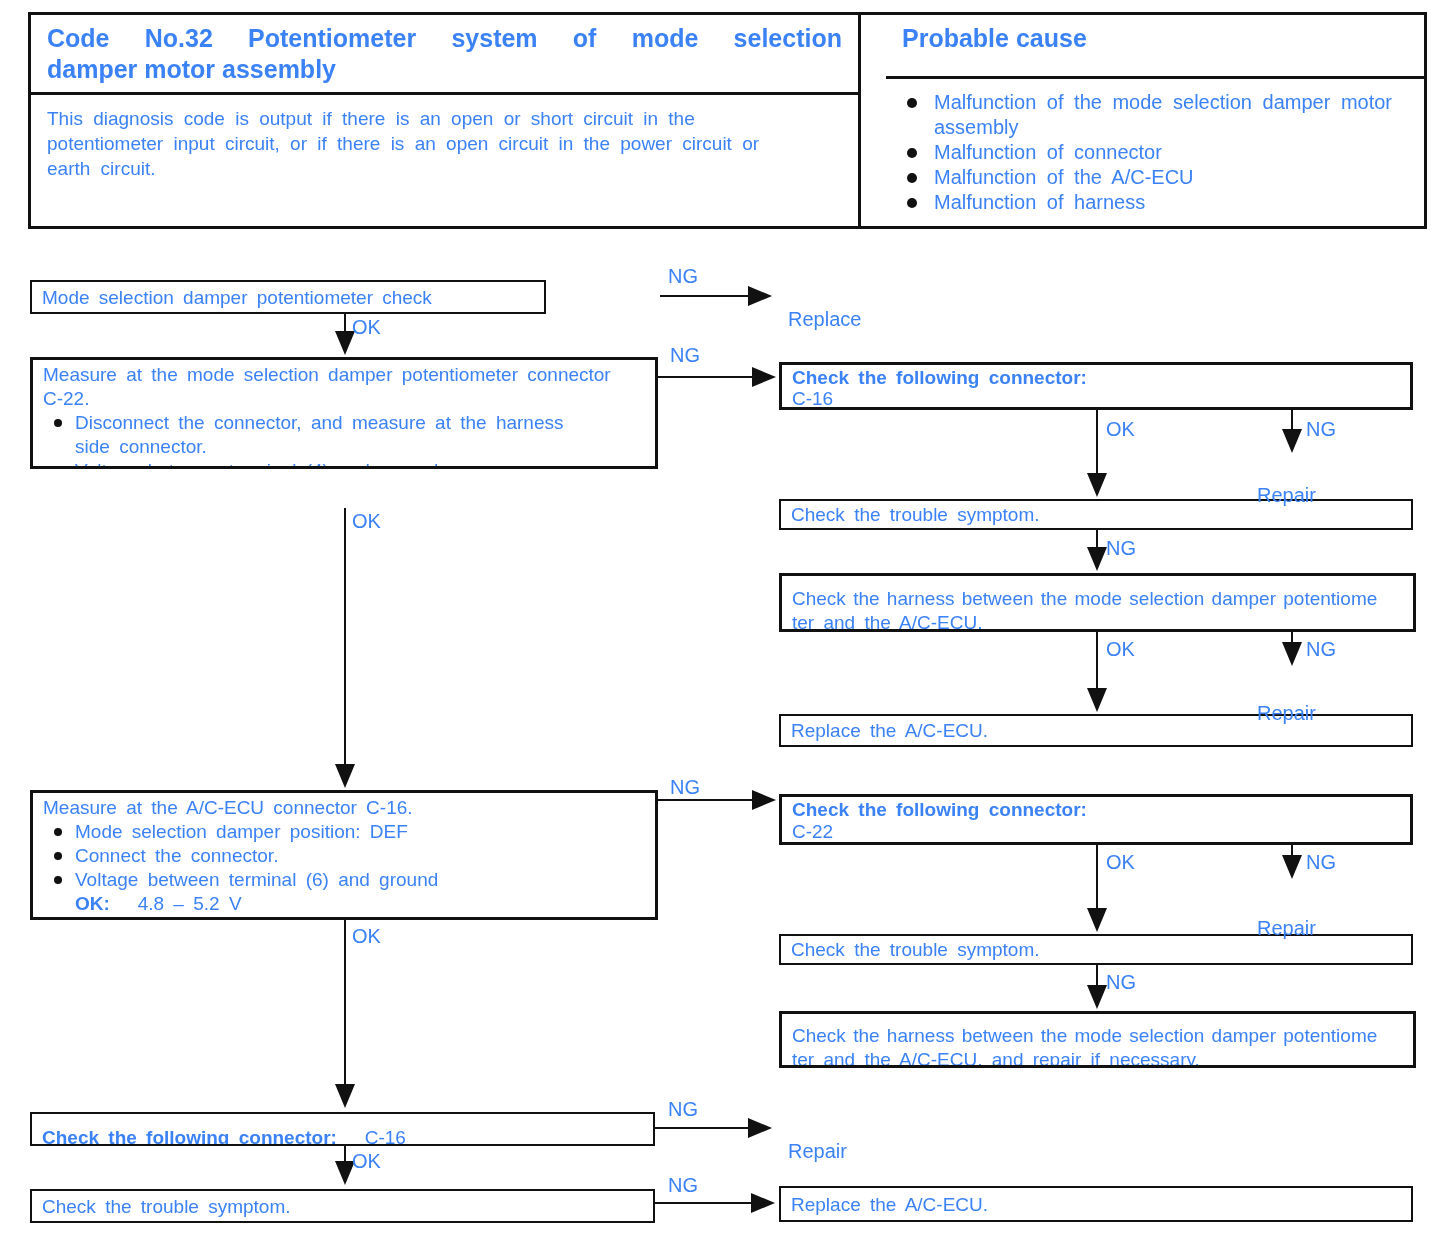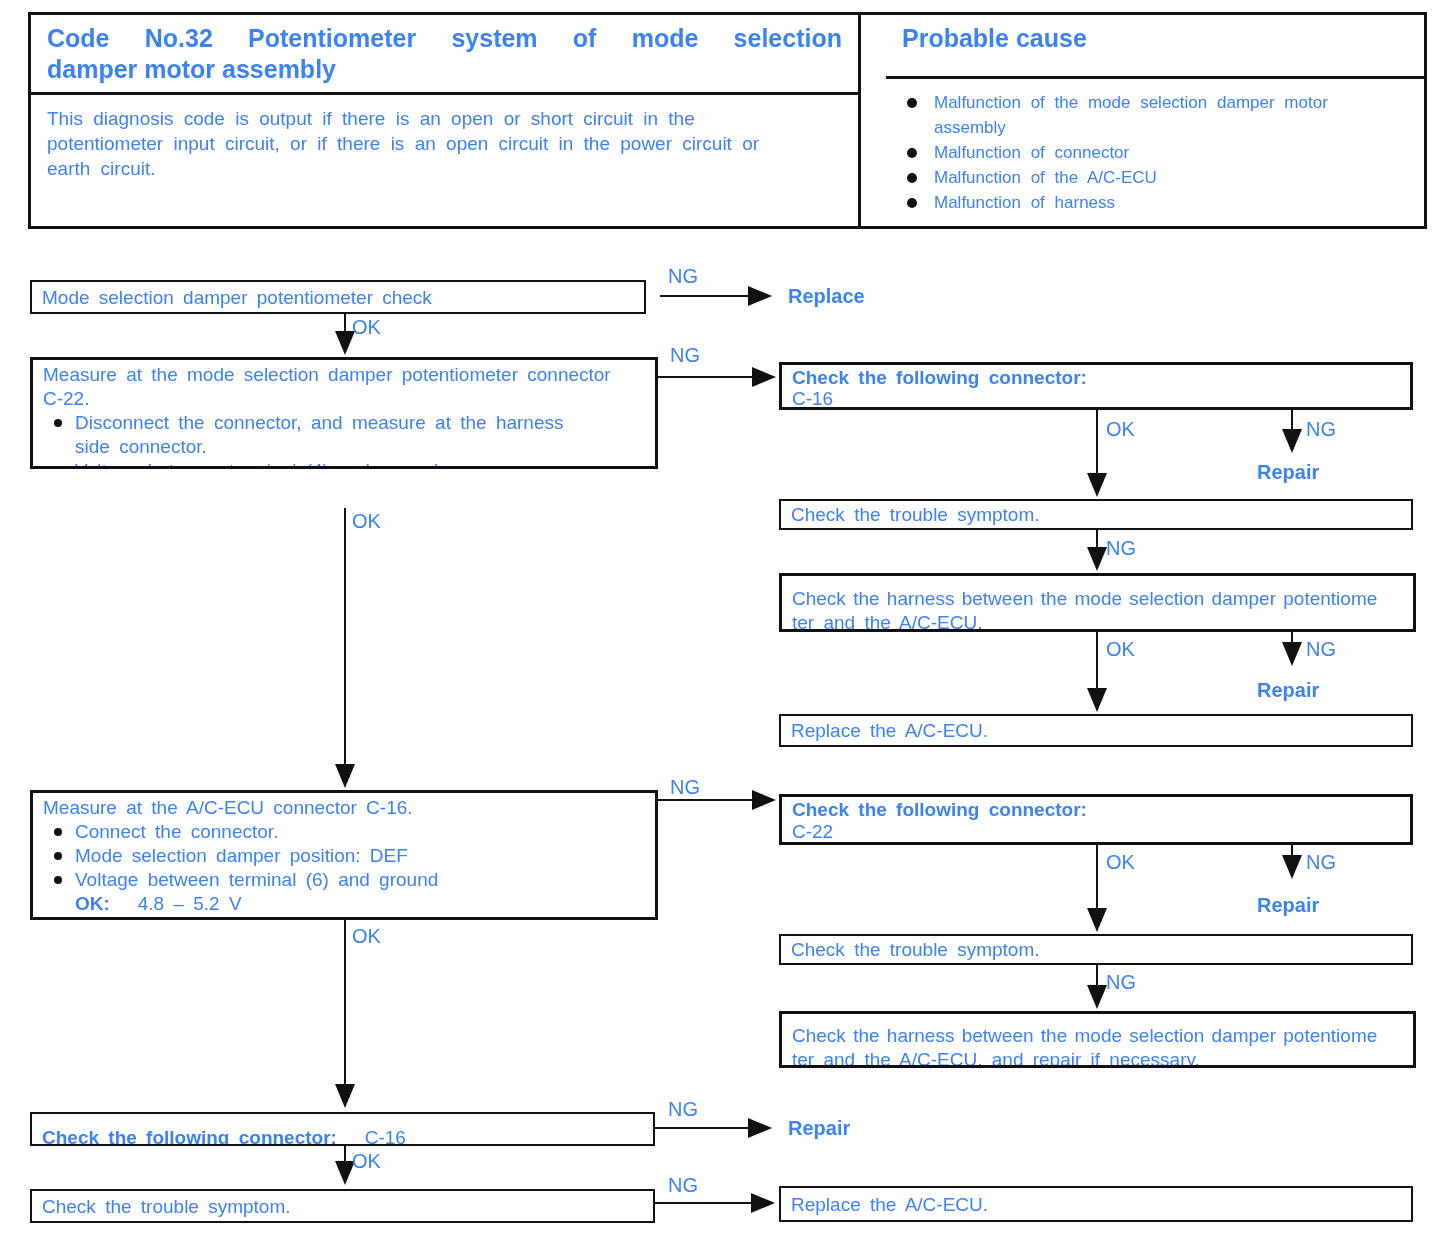"Malfunction of the mode selection" .pc-bd { font-size: 17px -> 20px }
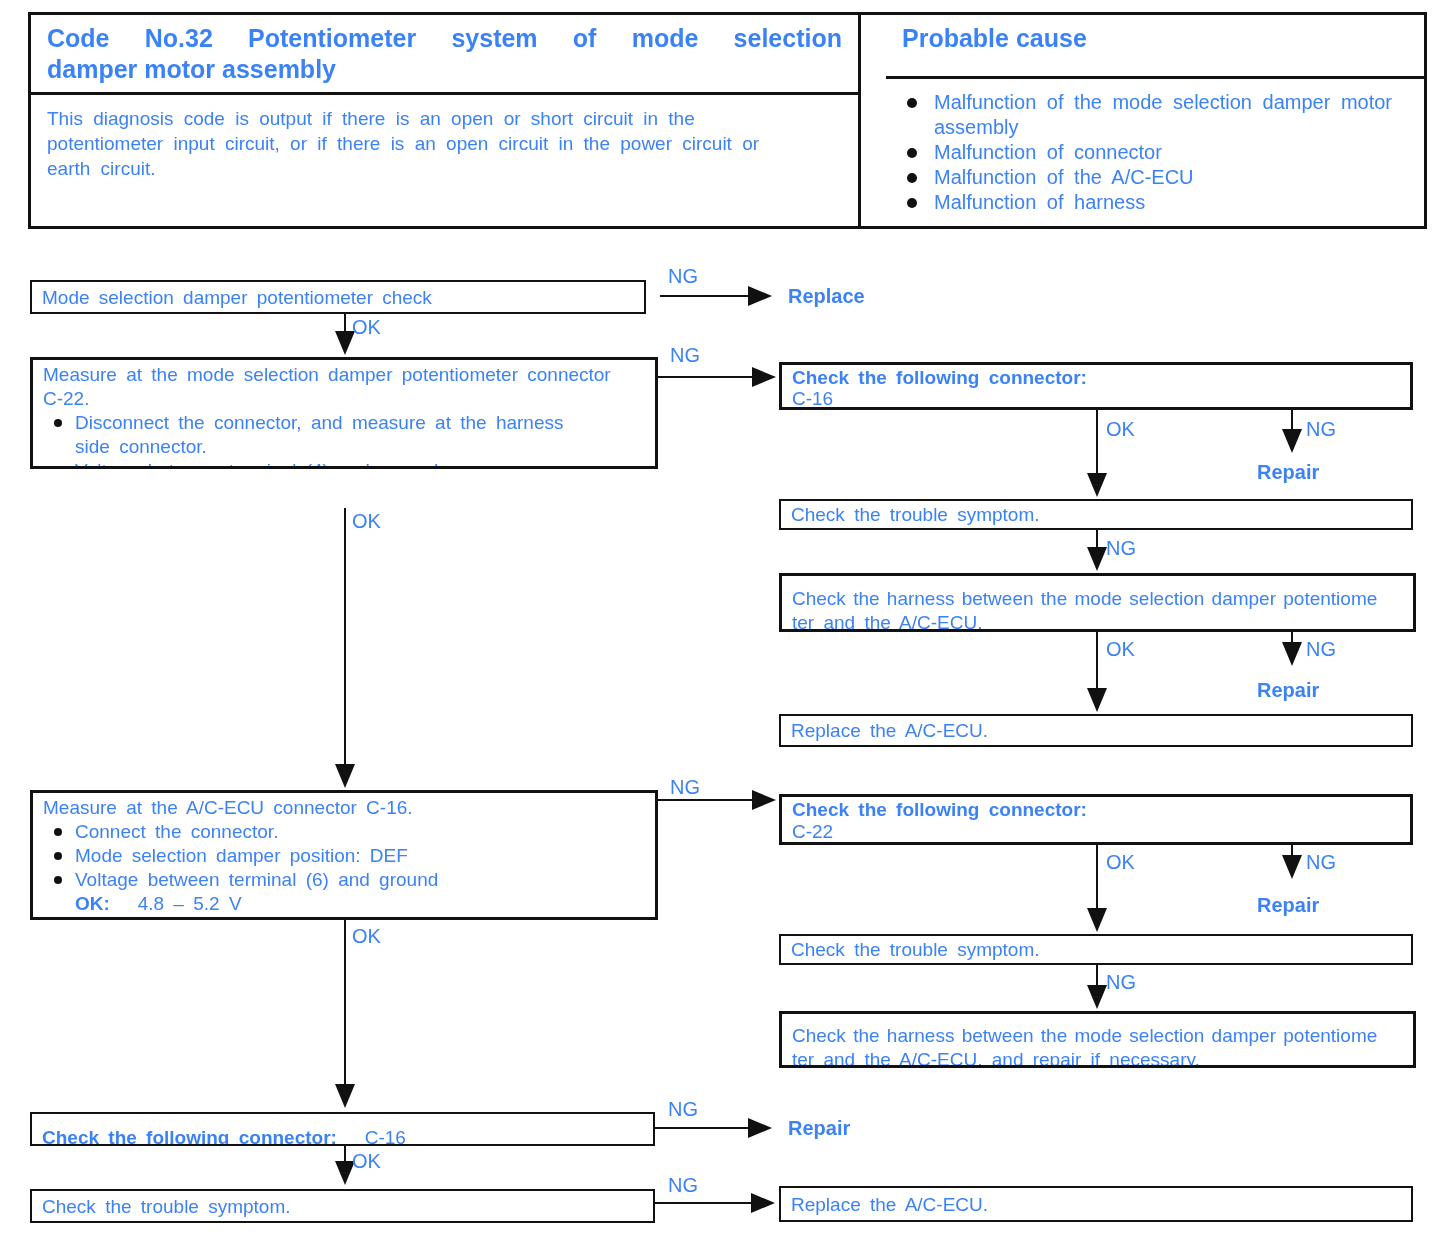"Mode selection damper potentiometer" div.bx { width: 616px -> 516px }
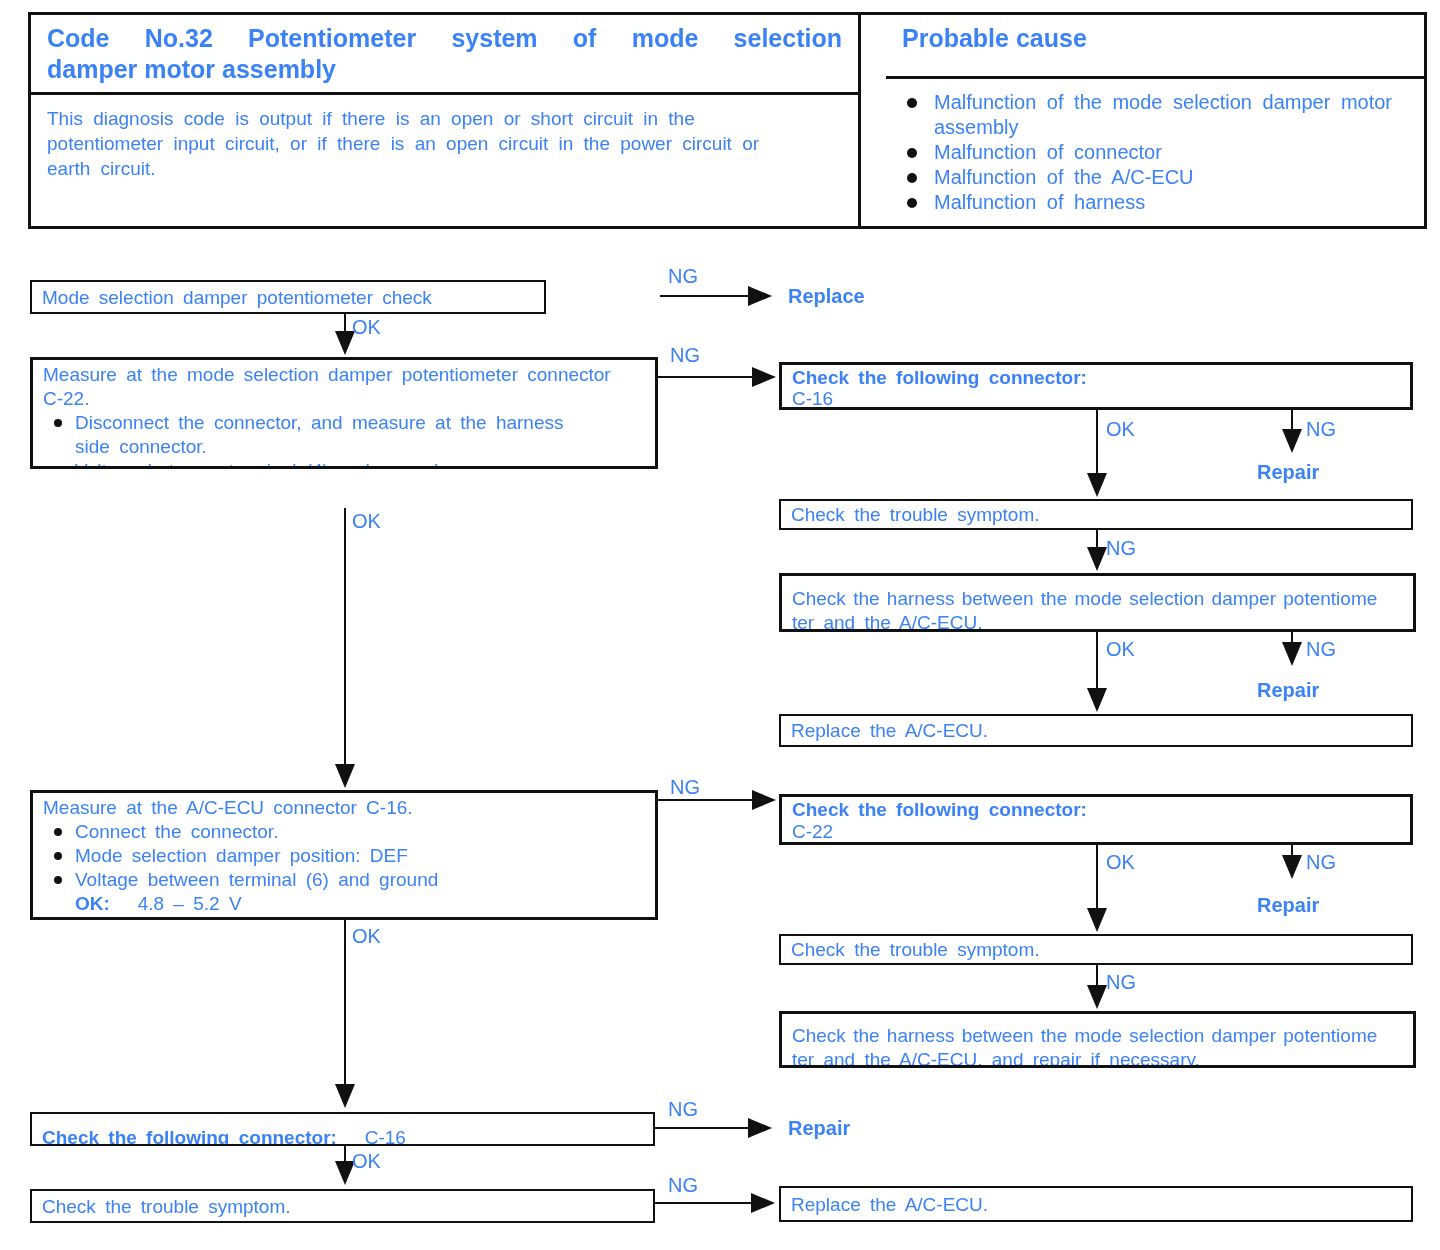"Replace" .lbl.bold { font-weight: bold -> normal; margin-top: none -> 23px }
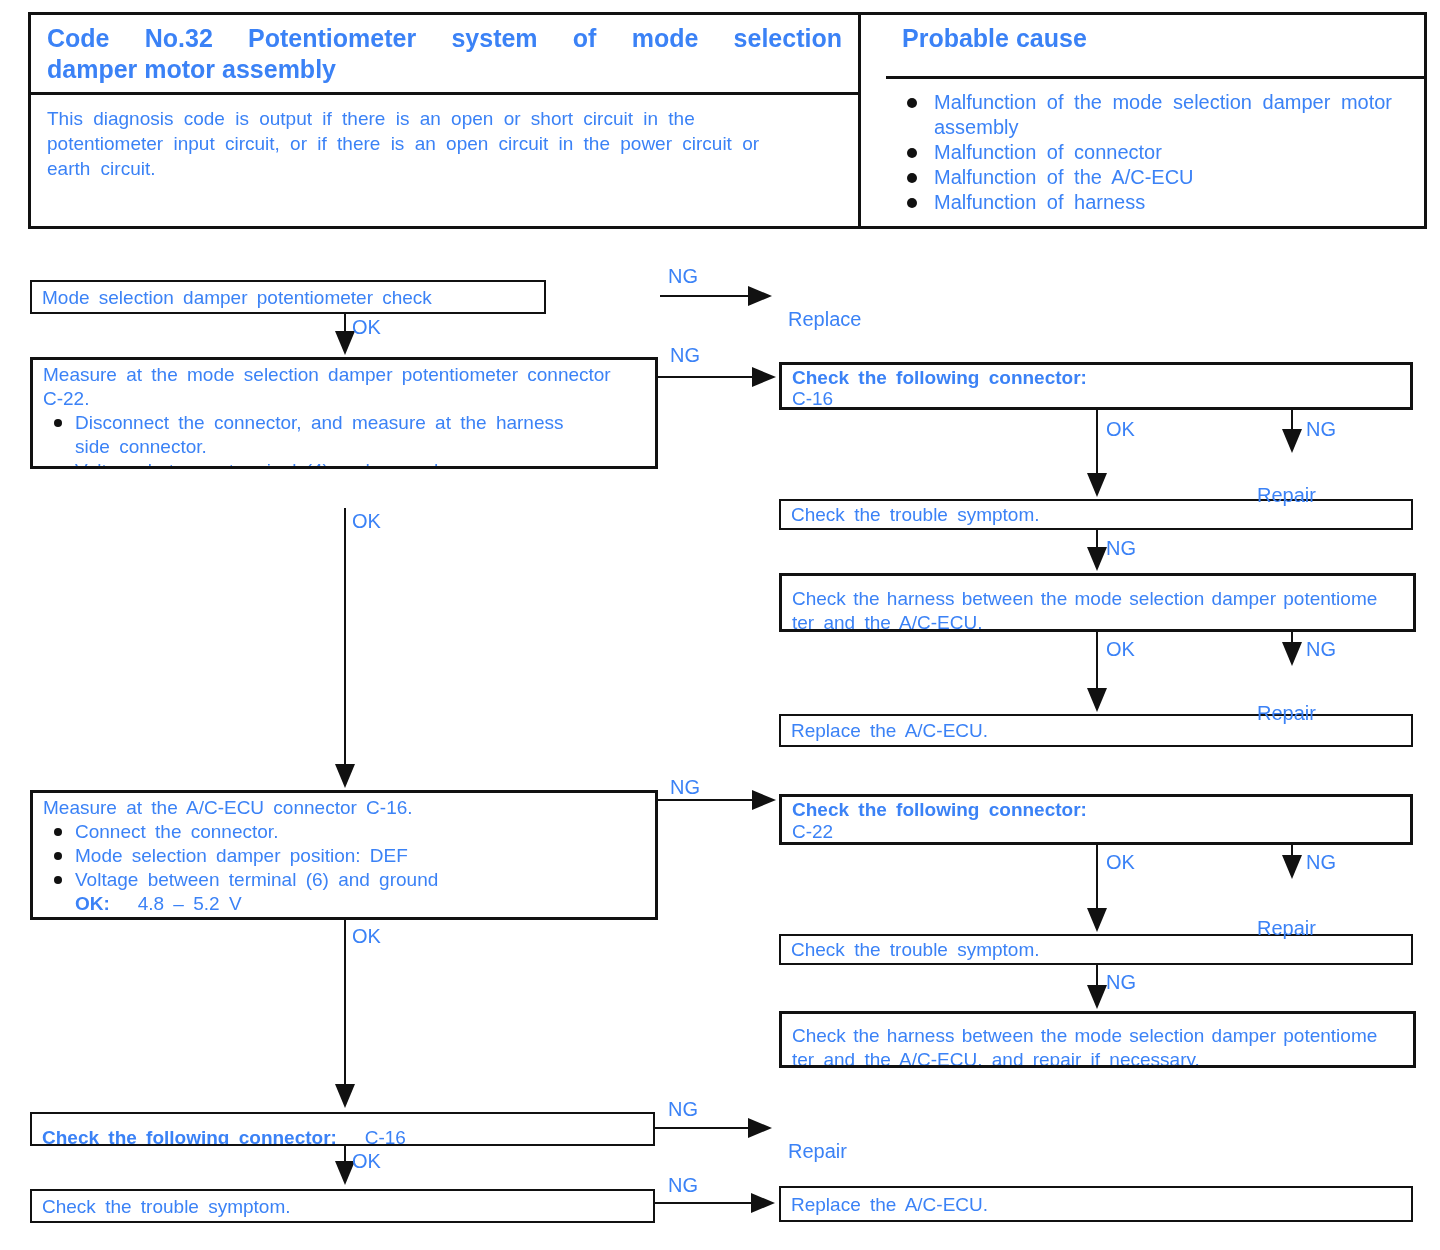"Connect the connector." div.brow { order: before "Mode selection damper position: DEF" -> after "Mode selection damper position: DEF" }
